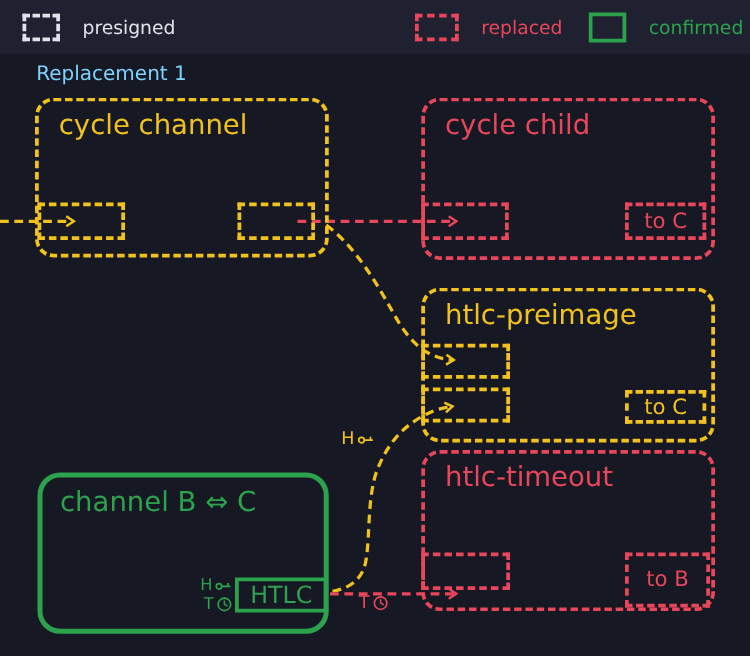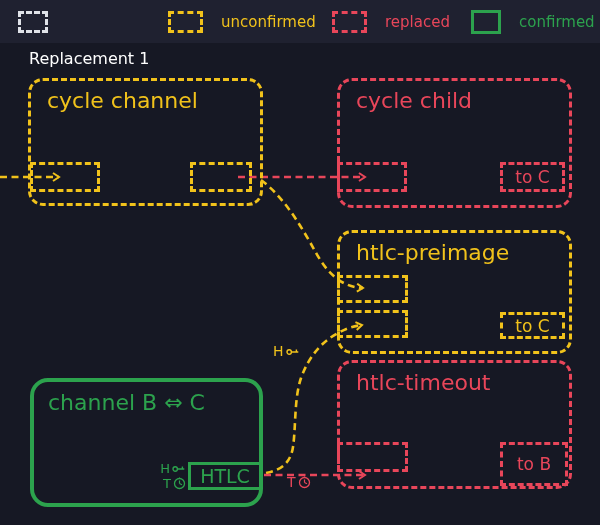"presigned" span.legend-label { html: none -> <span>presigned</span> }
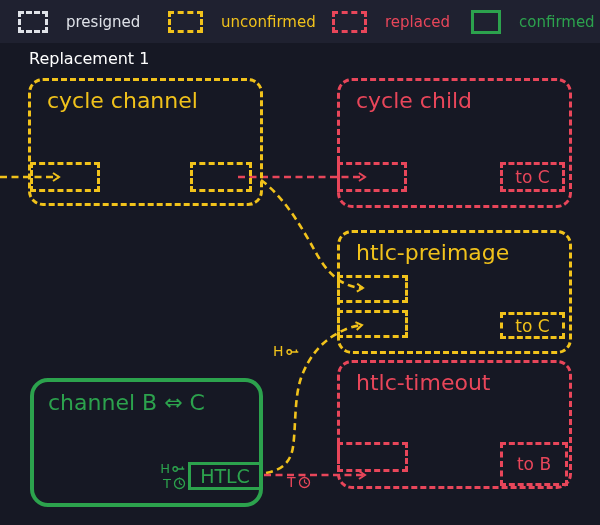"unconfirmed" div.legend-item { html: <div> <span></span> <span>unconfirmed</span> </div> -> none }
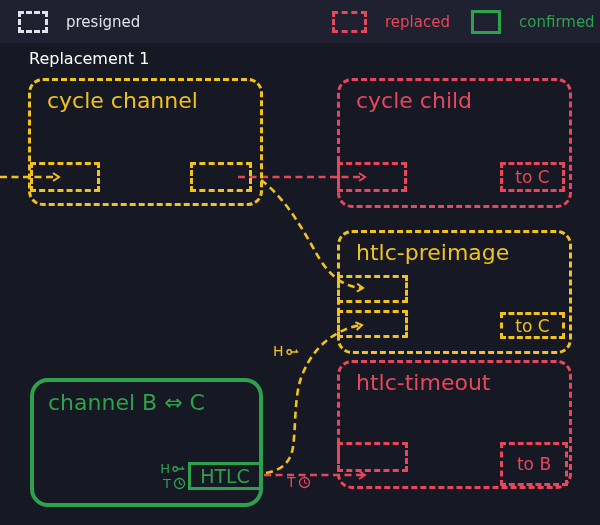"Replacement 1" .page-title { color: #ffffff -> #7dd3fc }
